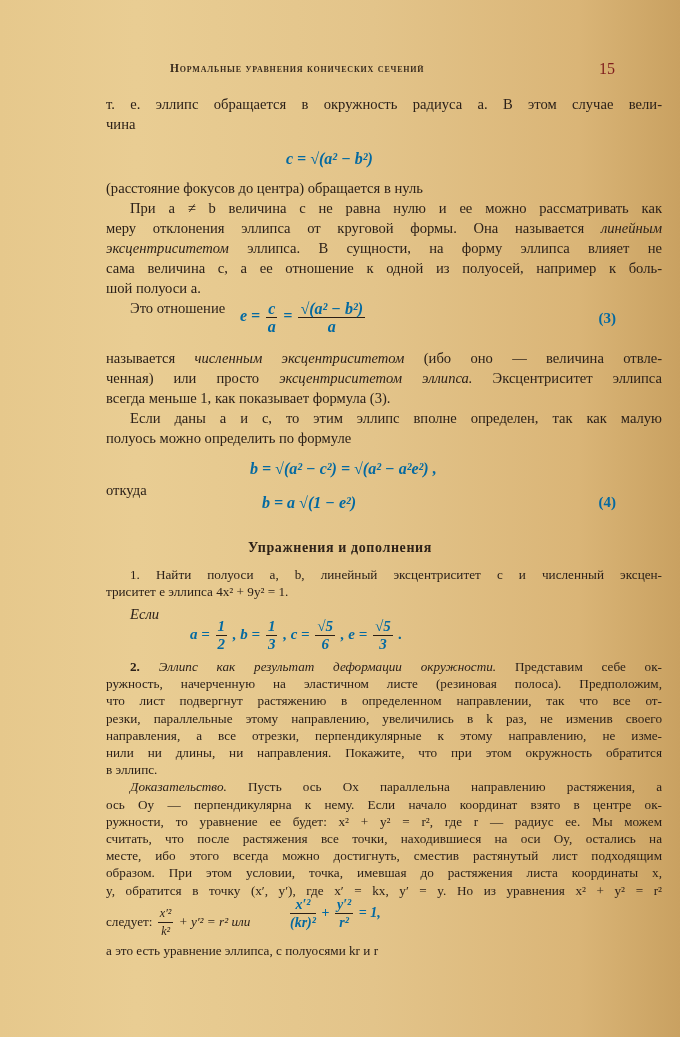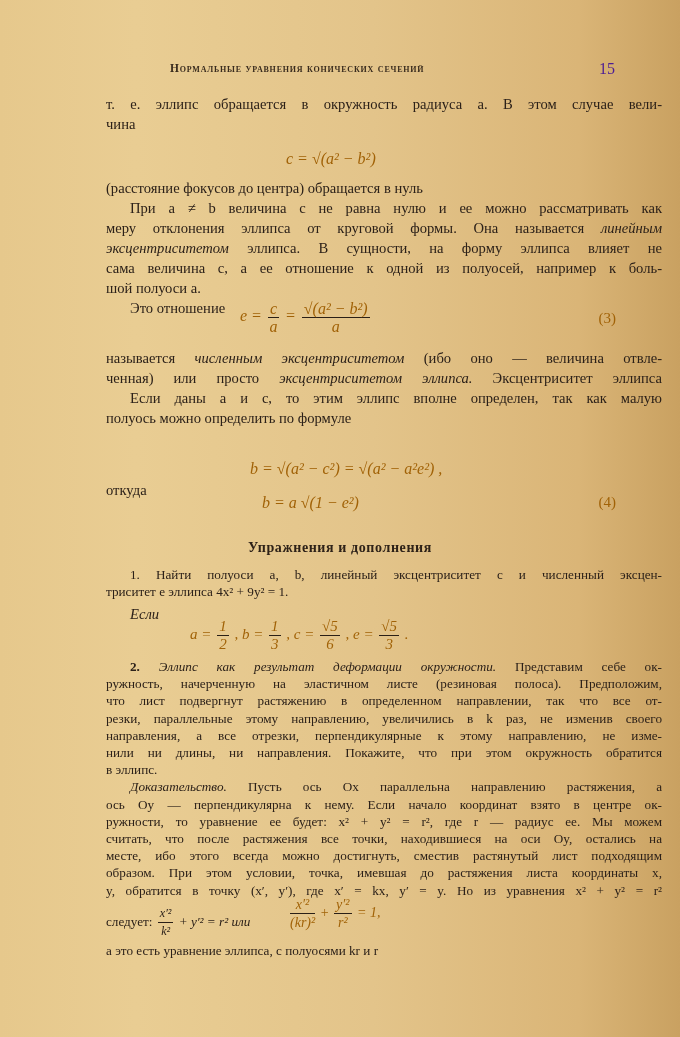"15" .page-number { color: #4c1d95 -> #7f1d1d }
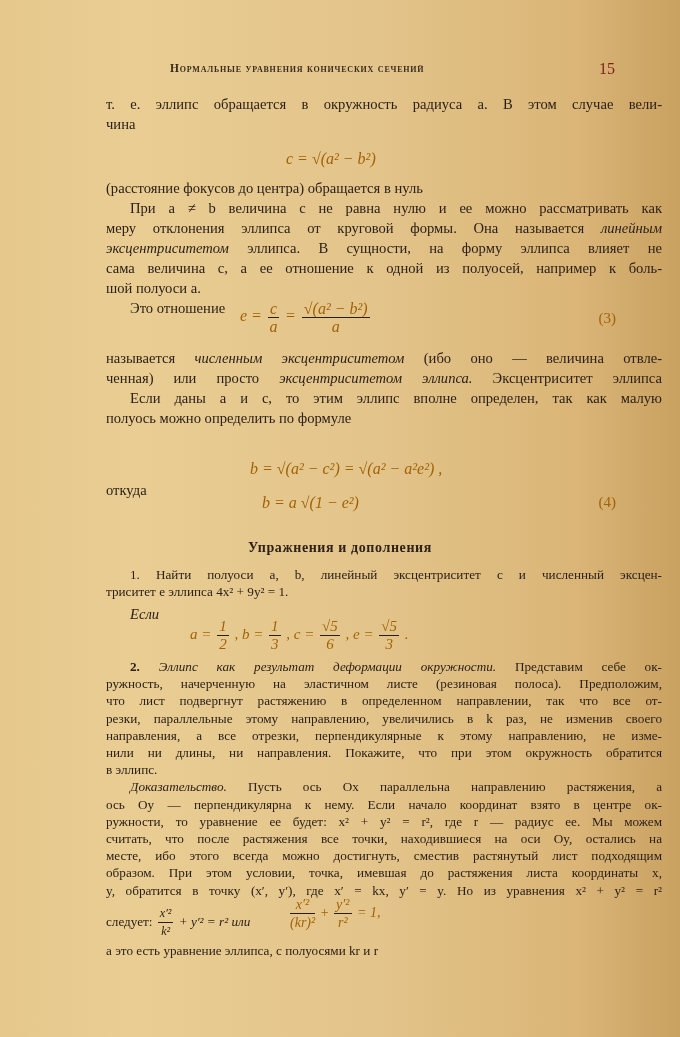"c = √(a² − b²)" .formula { color: #a16207 -> #0369a1; font-weight: none -> bold }
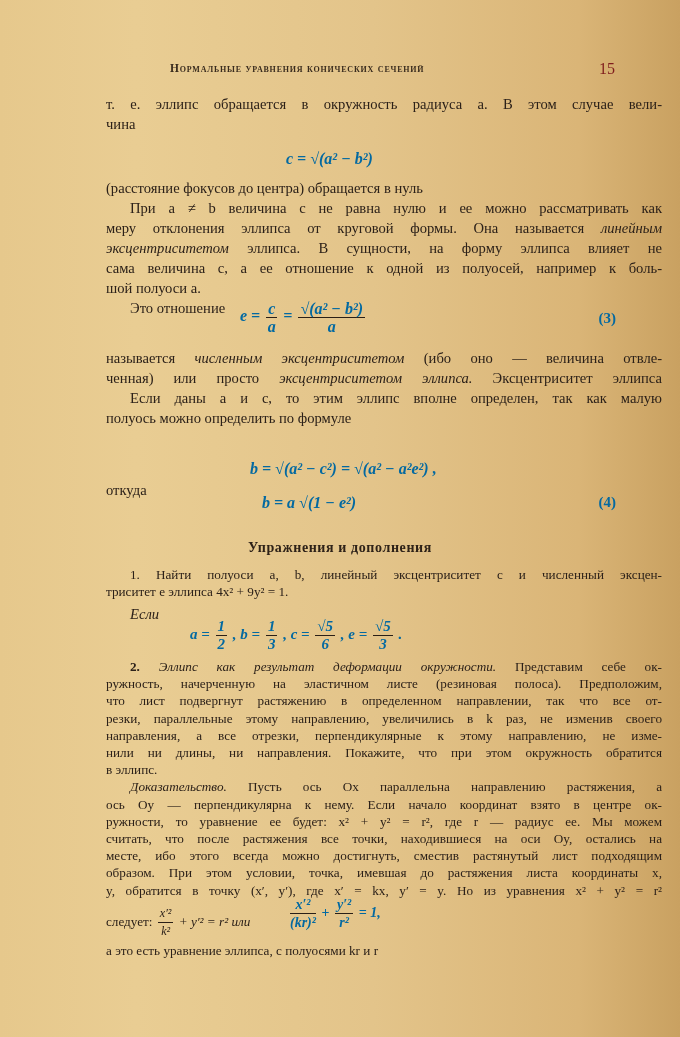"всегда меньше 1, как показывает" span.line { html: none -> <span>всегда меньше 1, как показывает формула (3).</span> }
